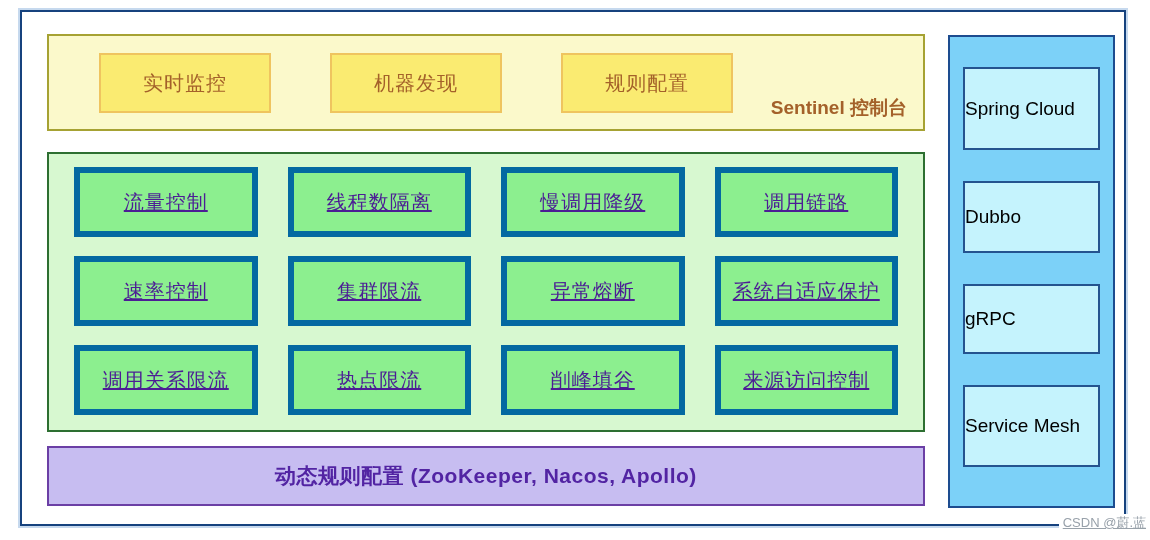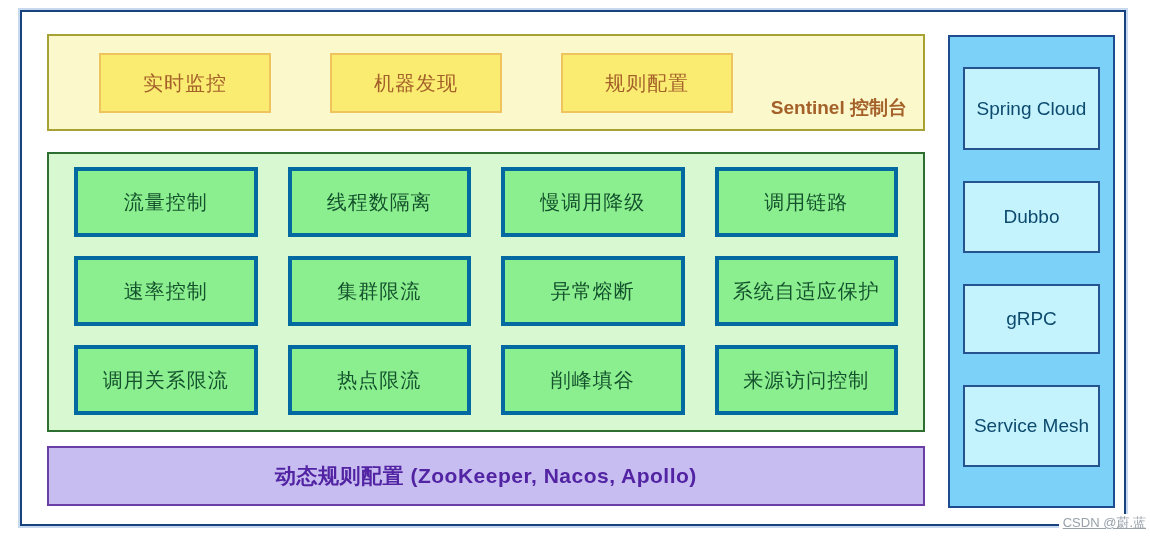"Spring Cloud" .adapter-box { color: #0c4a6e -> #000000; justify-content: center -> flex-start }
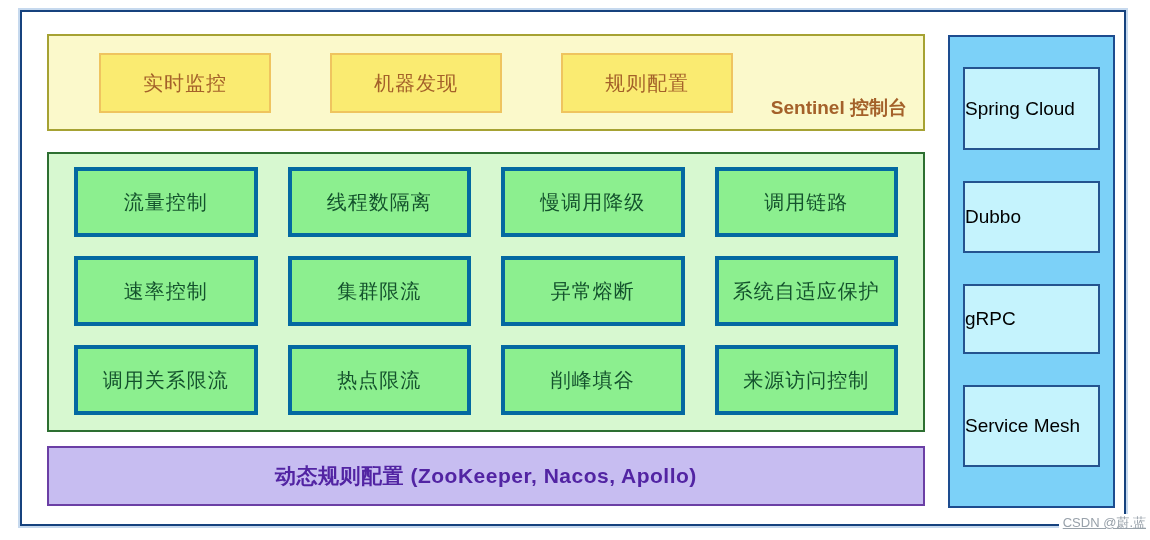"流量控制" .core-box { border: 4px solid #0369a1 -> 6px solid #0369a1; color: #14532d -> #4c1d95; text-decoration: none -> underline }
